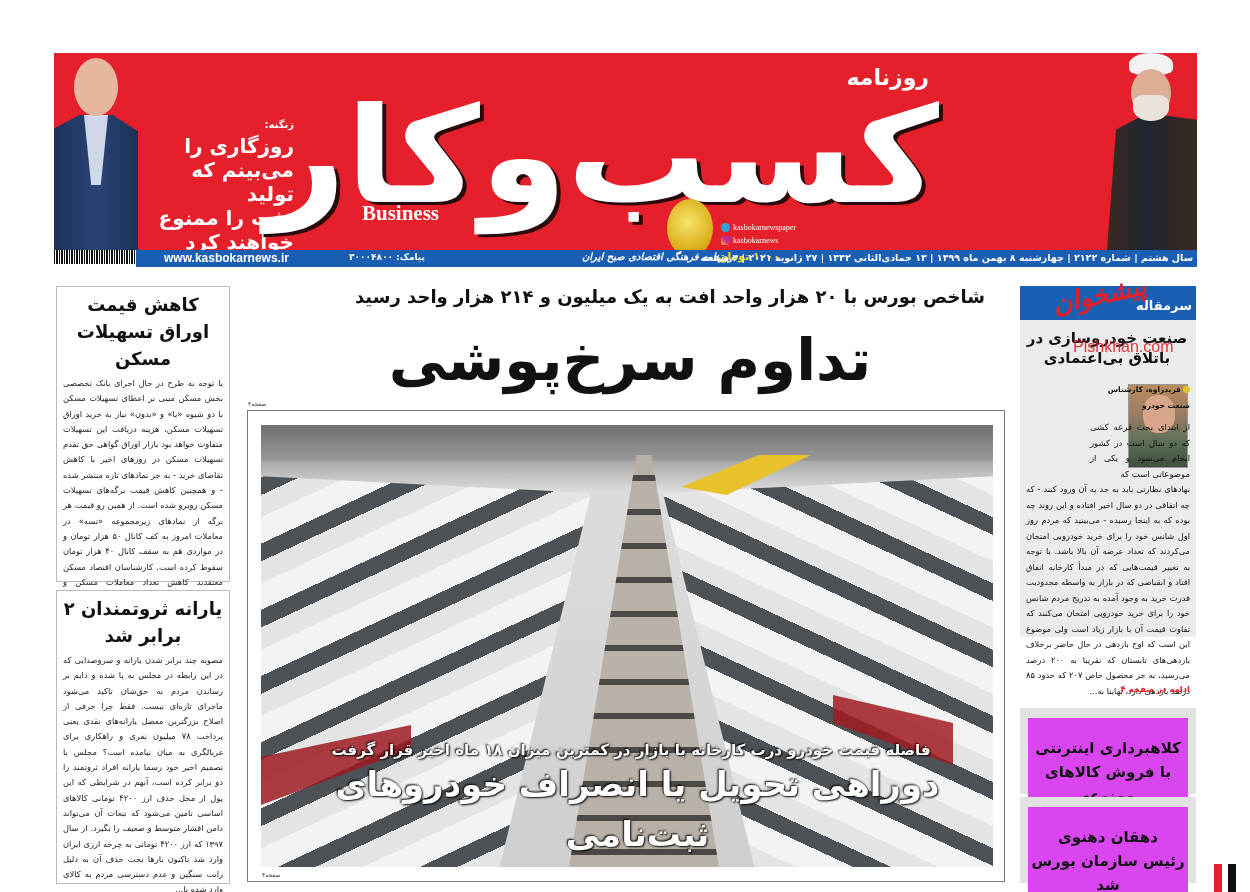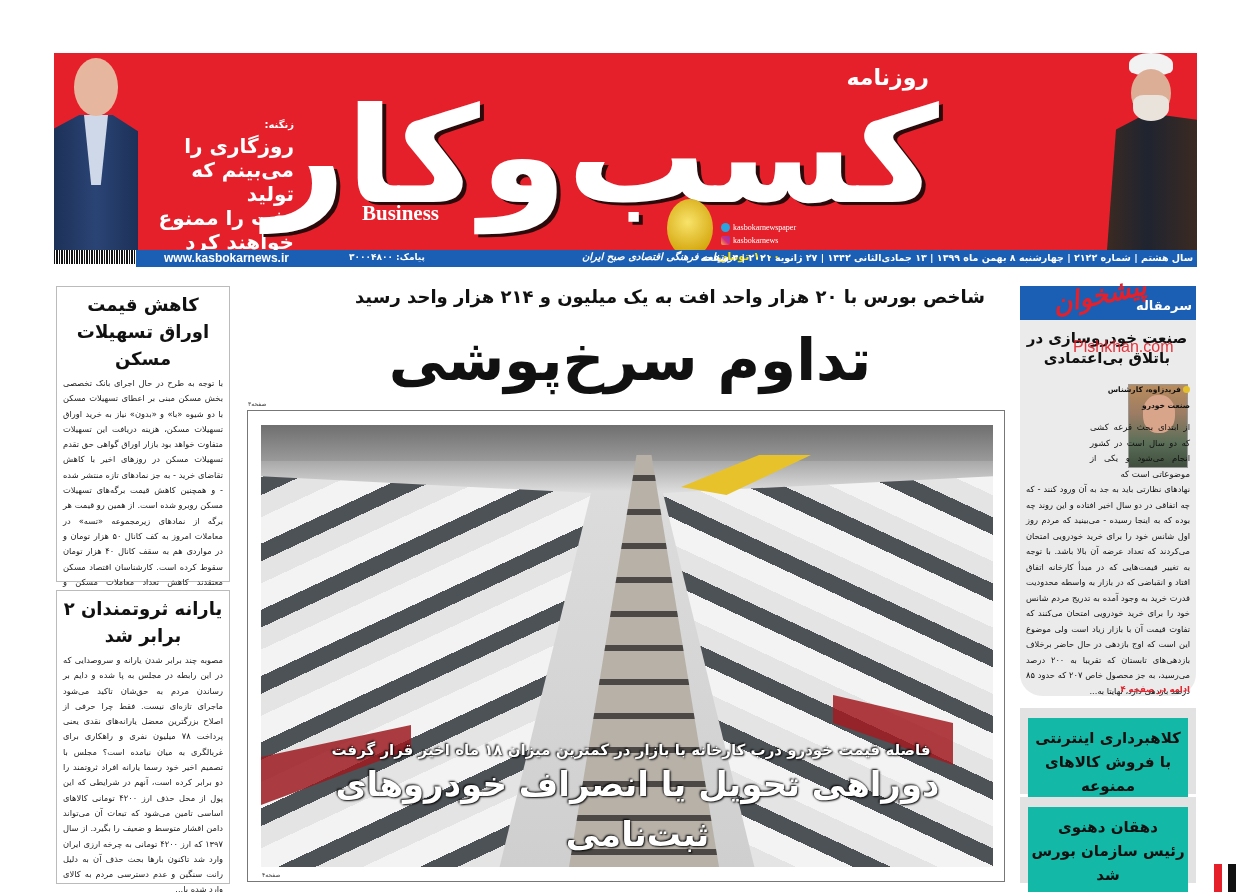"سرمقاله" .editorial { border-radius: 22px -> none; height: 410px -> 351px }
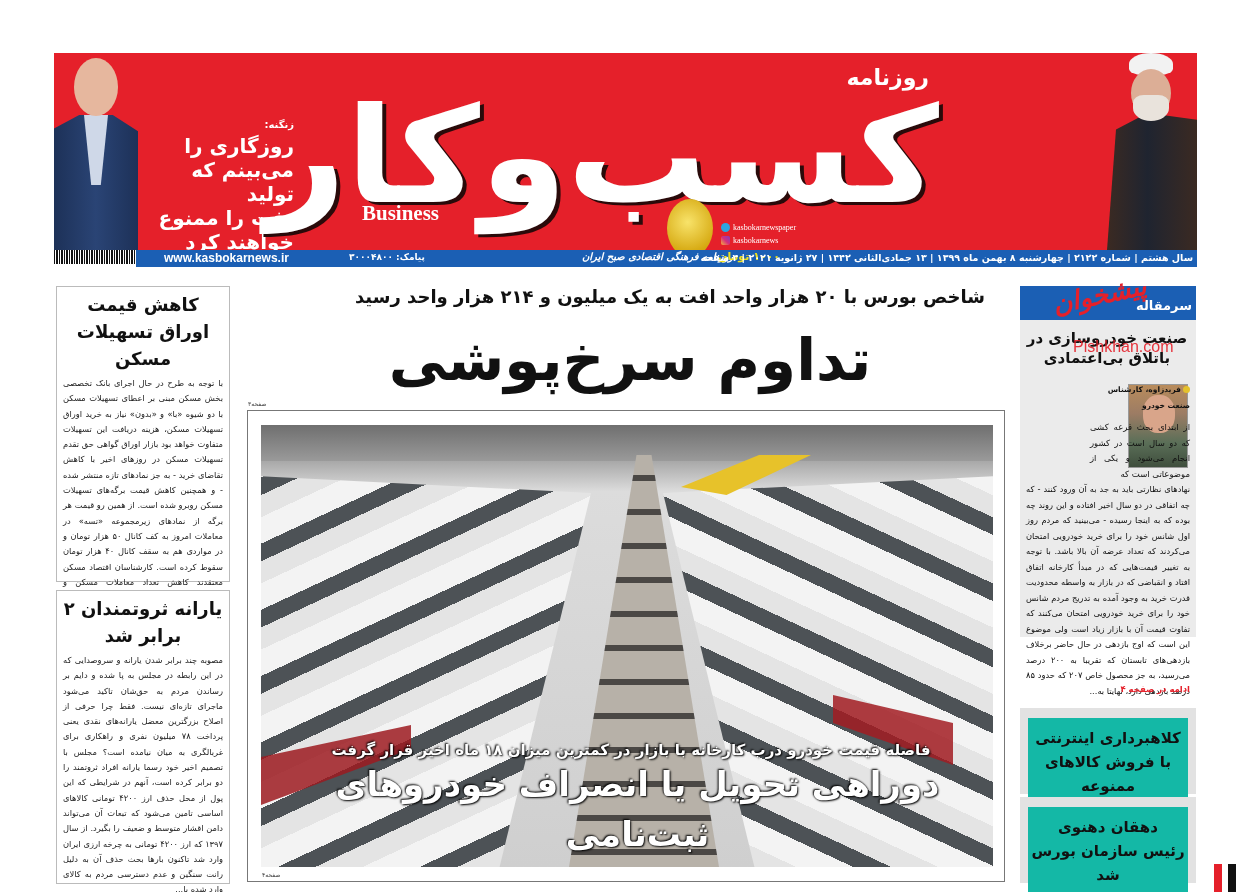"کلاهبرداری اینترنتی" .teaser-inner { background: #14b8a6 -> #d946ef; padding: 8px 2px -> 18px 2px }
